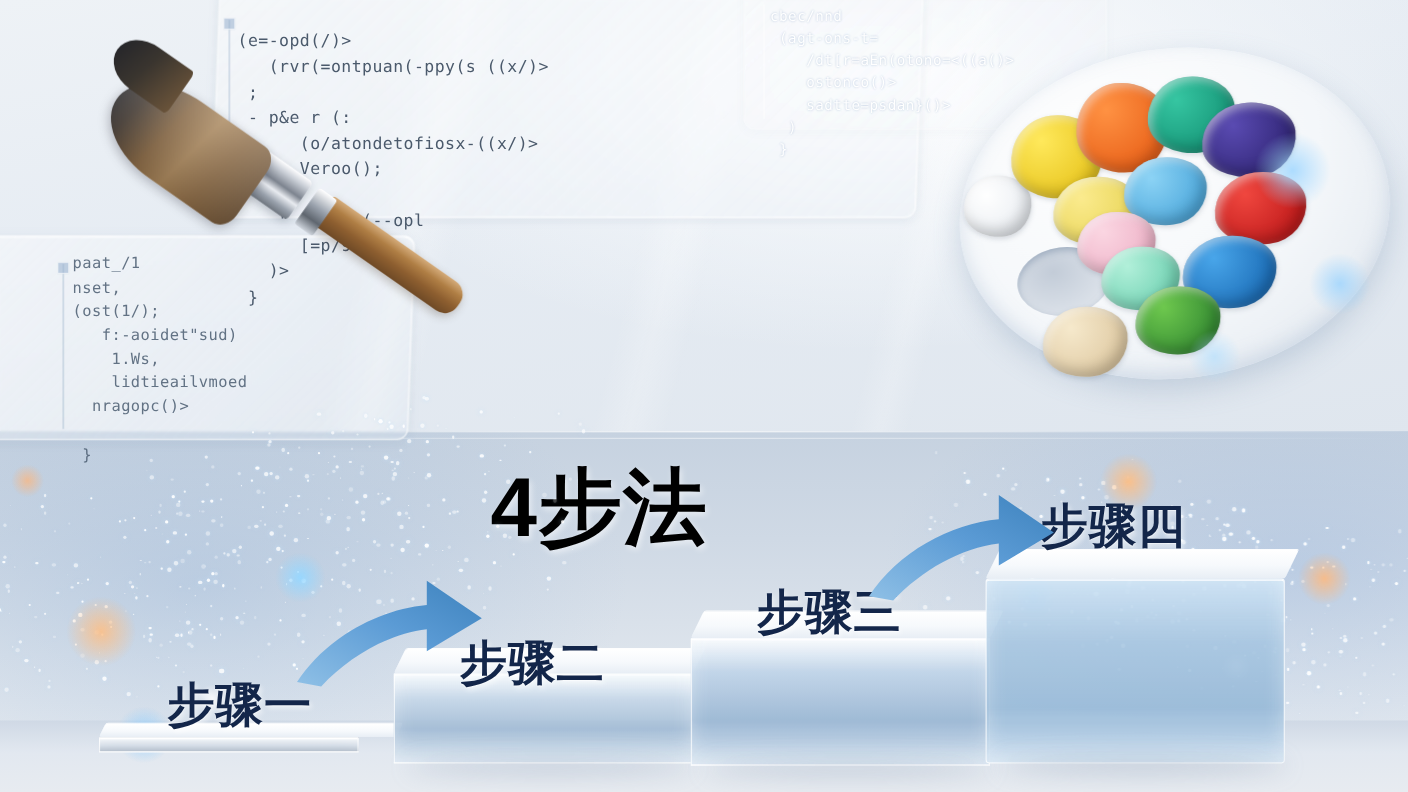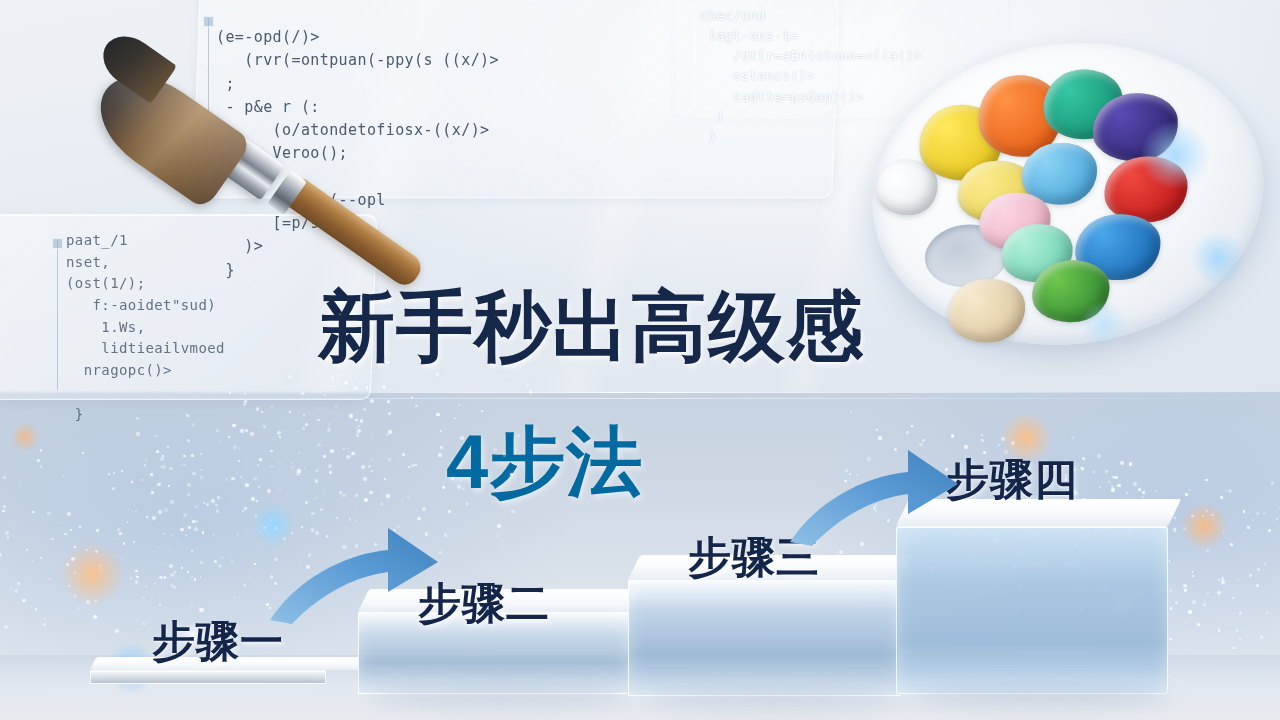"新手秒出高级感" div.subtitle { html: <div>新手秒出高级感</div> -> none }
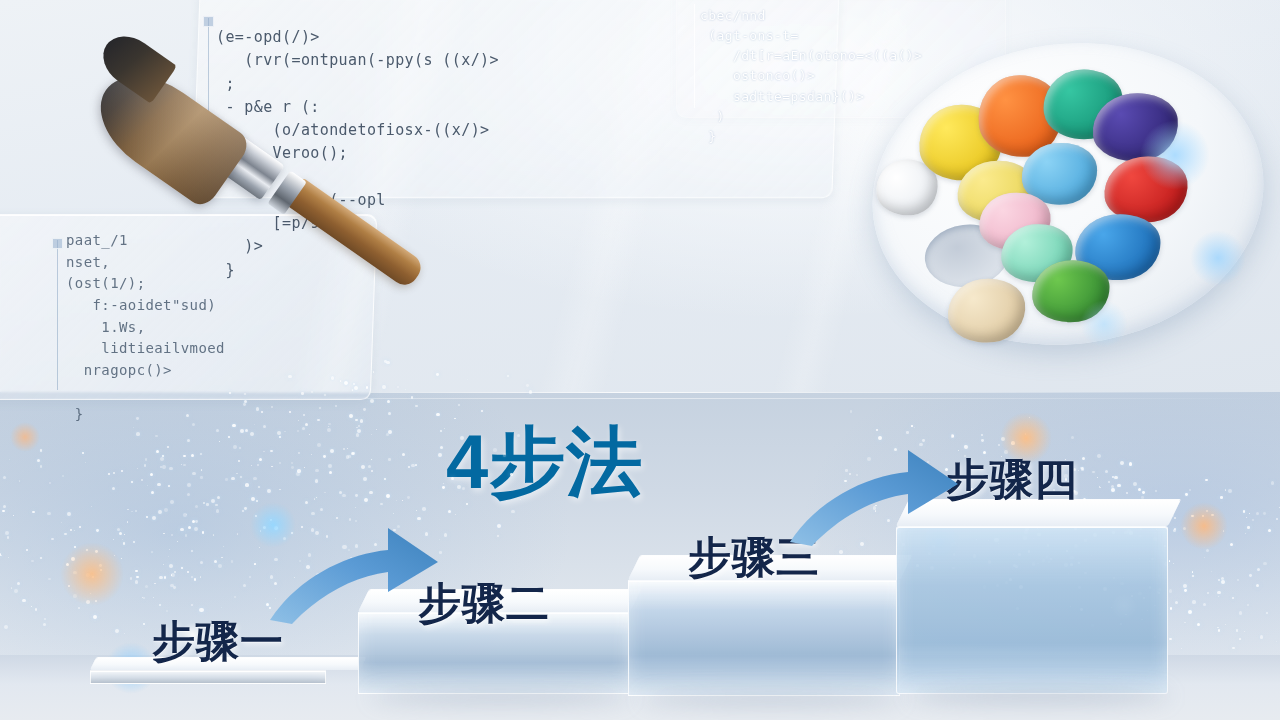"4步法" .four-step { color: #0369a1 -> #000000 }
